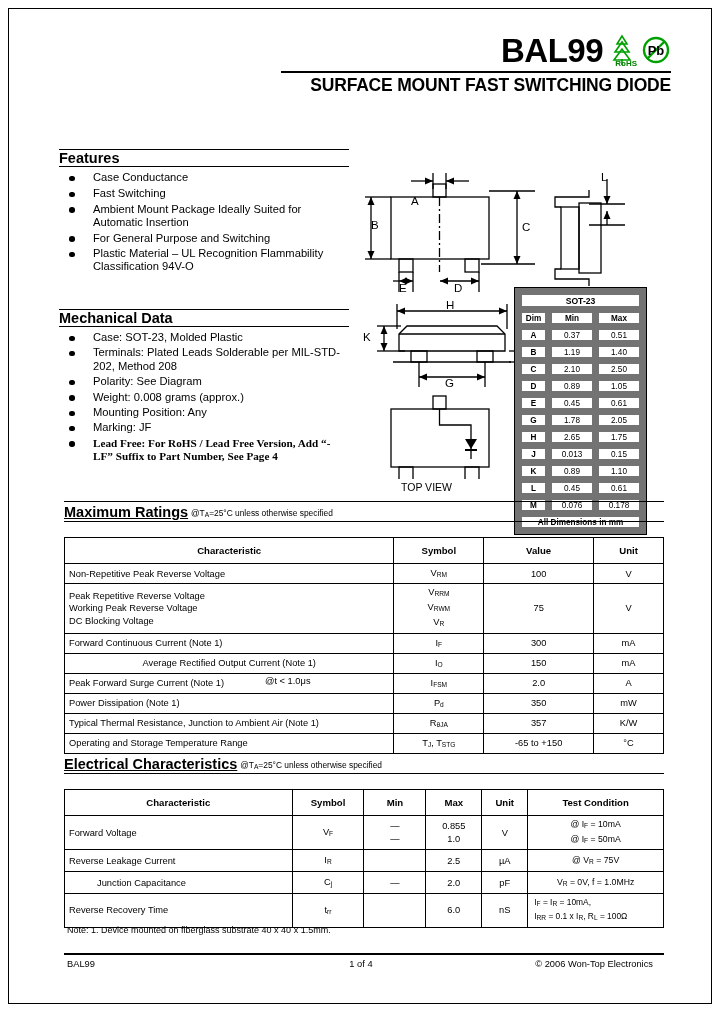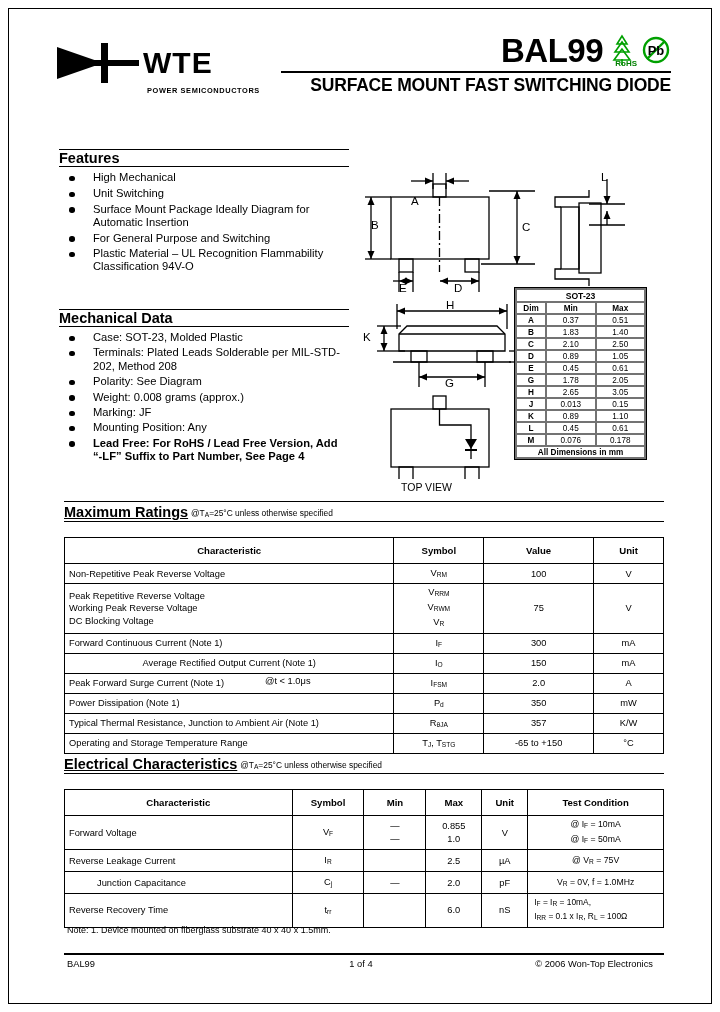"WTE" div.logo-wrap { html: <div> <div> <svg> <polygon></polygon> <rect></rect> <rect></rect> </svg> <span>WTE</span> </div> <div>POWER SEMICONDUCTORS</div> </div> -> none }
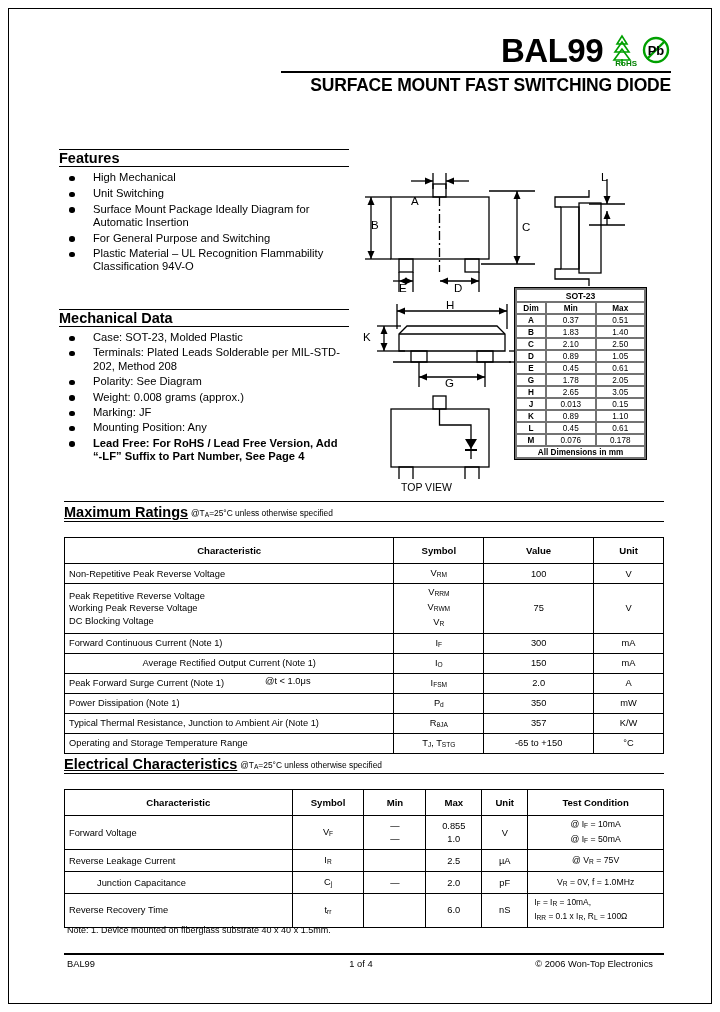"High Mechanical" li { text: High Mechanical -> Case Conductance }
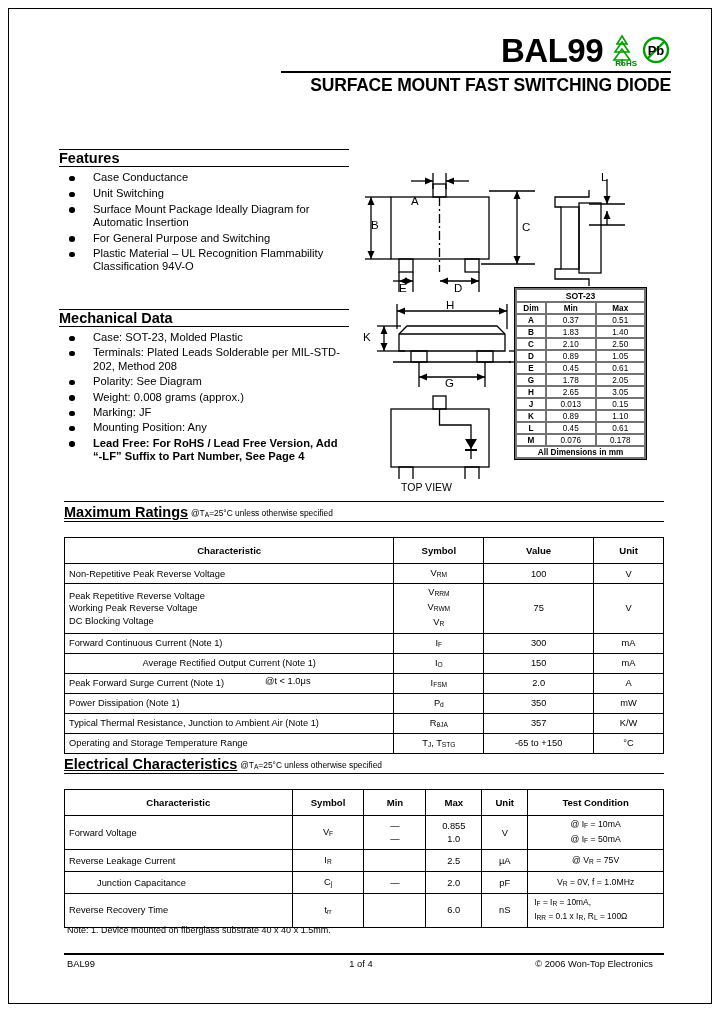"Unit Switching" li.tight { text: Unit -> Fast }
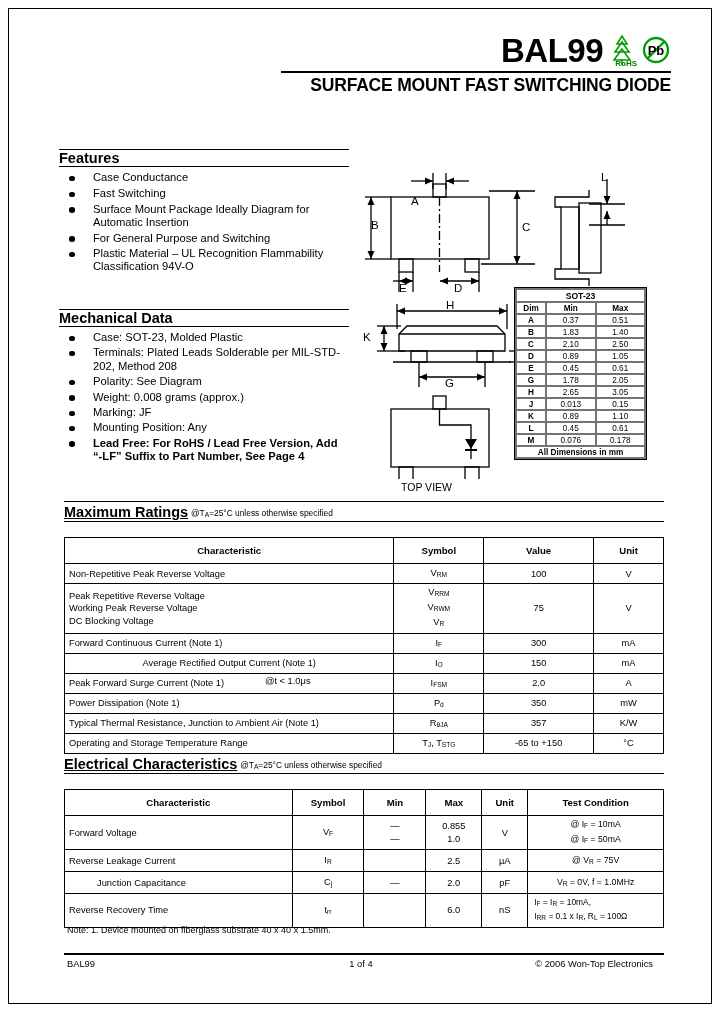"Surface Mount Package Ideally Diagram" li.tight { text: Surface Mount Package Ideally Diagram -> Ambient Mount Package Ideally Suited }
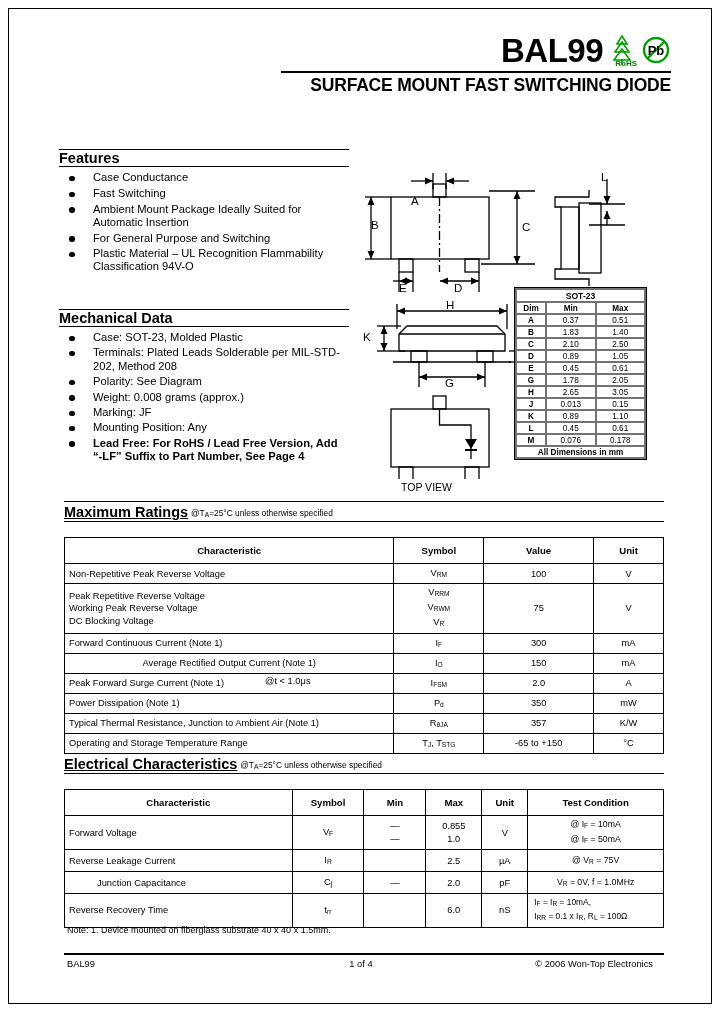"SOT-23" .sot td, .sot th { border: 2px solid #737373 -> 7px solid #737373 }
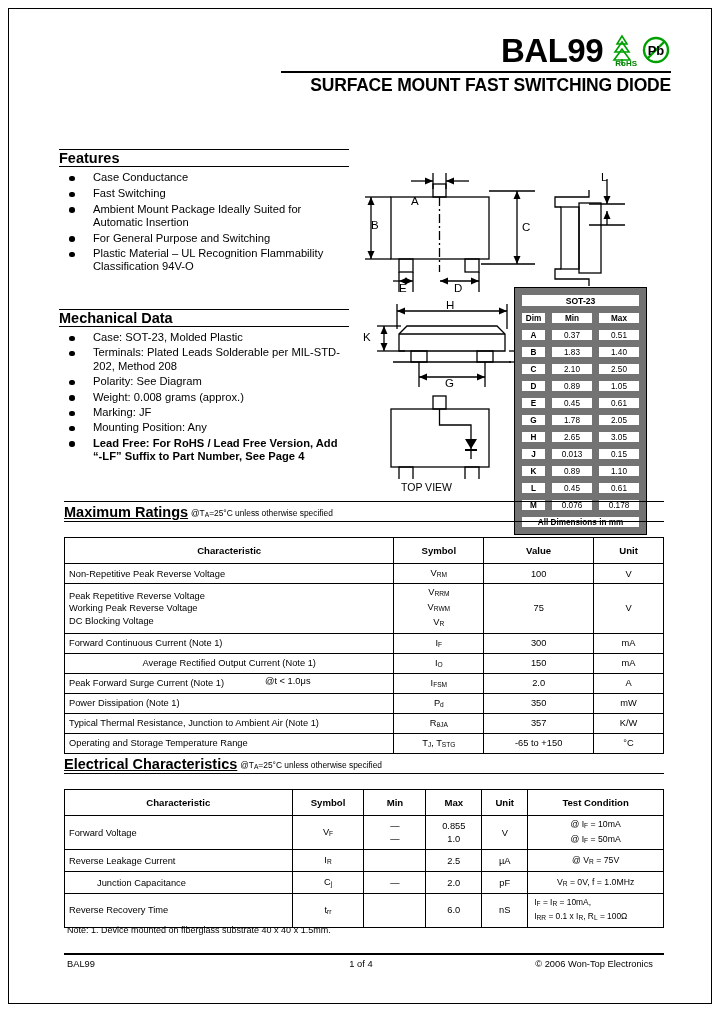"1.83" td { text: 1.83 -> 1.19 }
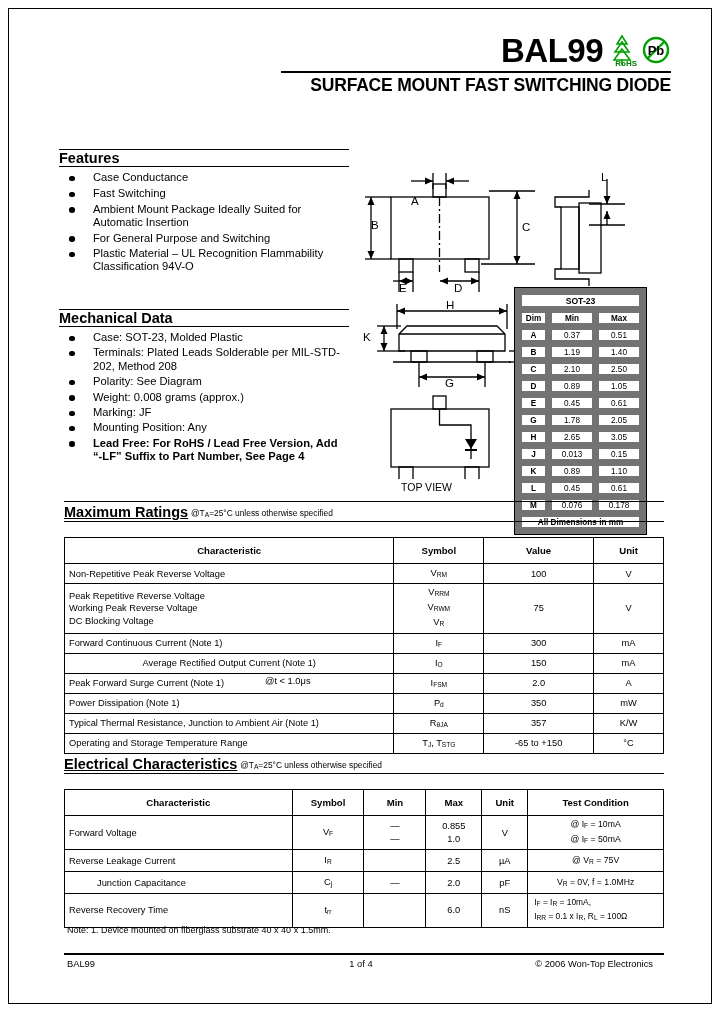"Marking: JF" li.tight { order: before "Mounting Position: Any" -> after "Mounting Position: Any" }
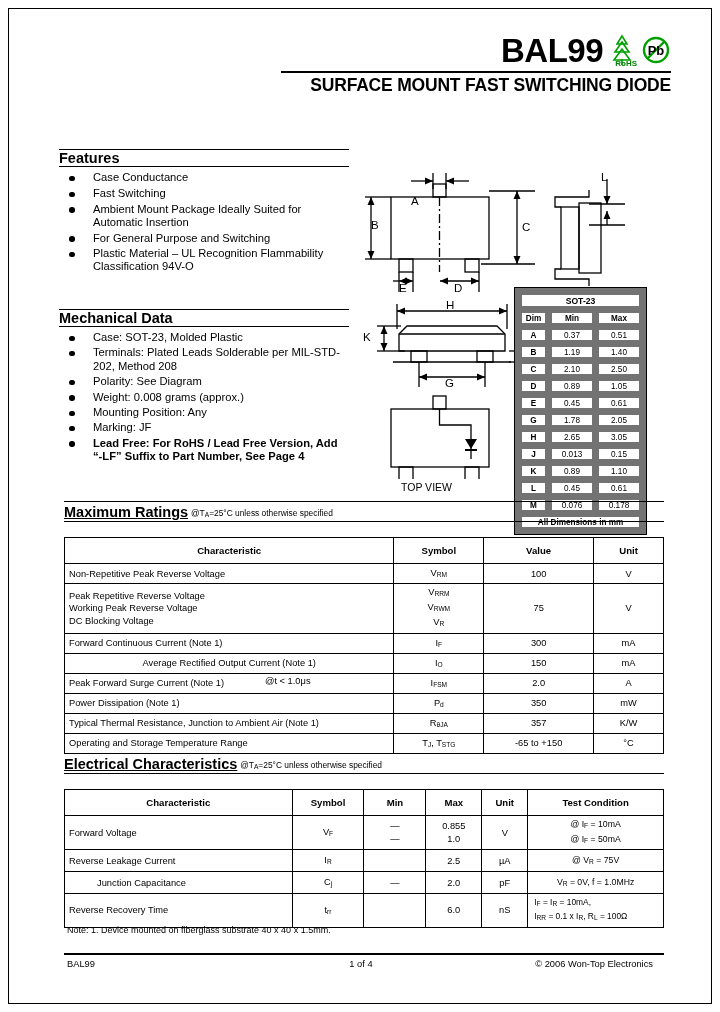"Lead Free: For RoHS /" .bold-li { font-family: none -> Liberation Serif, serif }
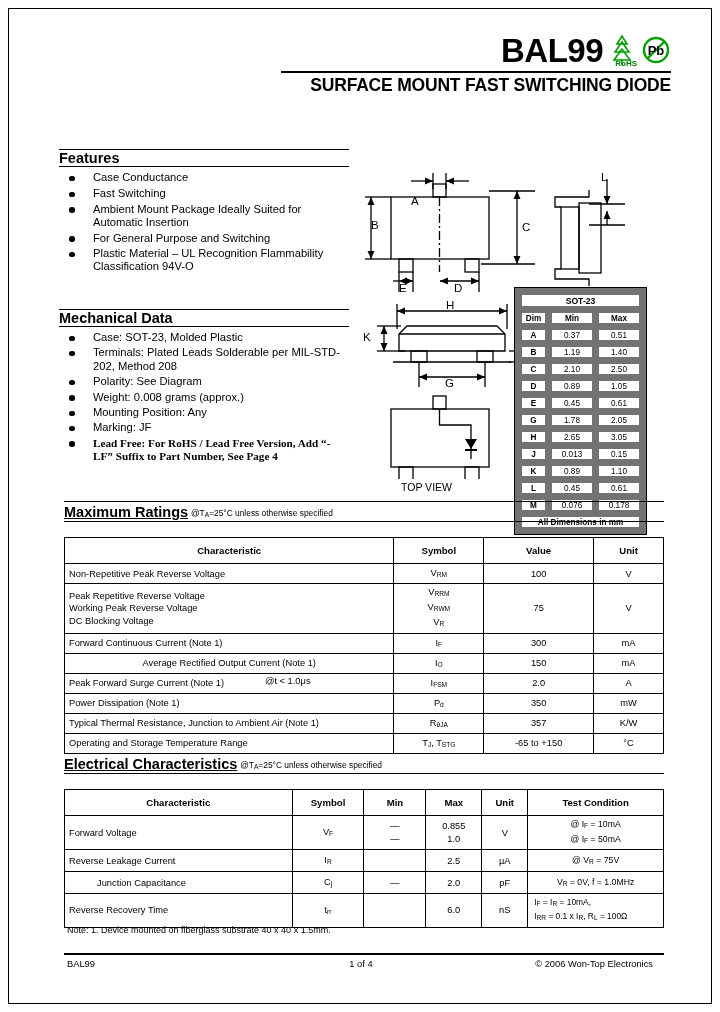"3.05" td { text: 3.05 -> 1.75 }
